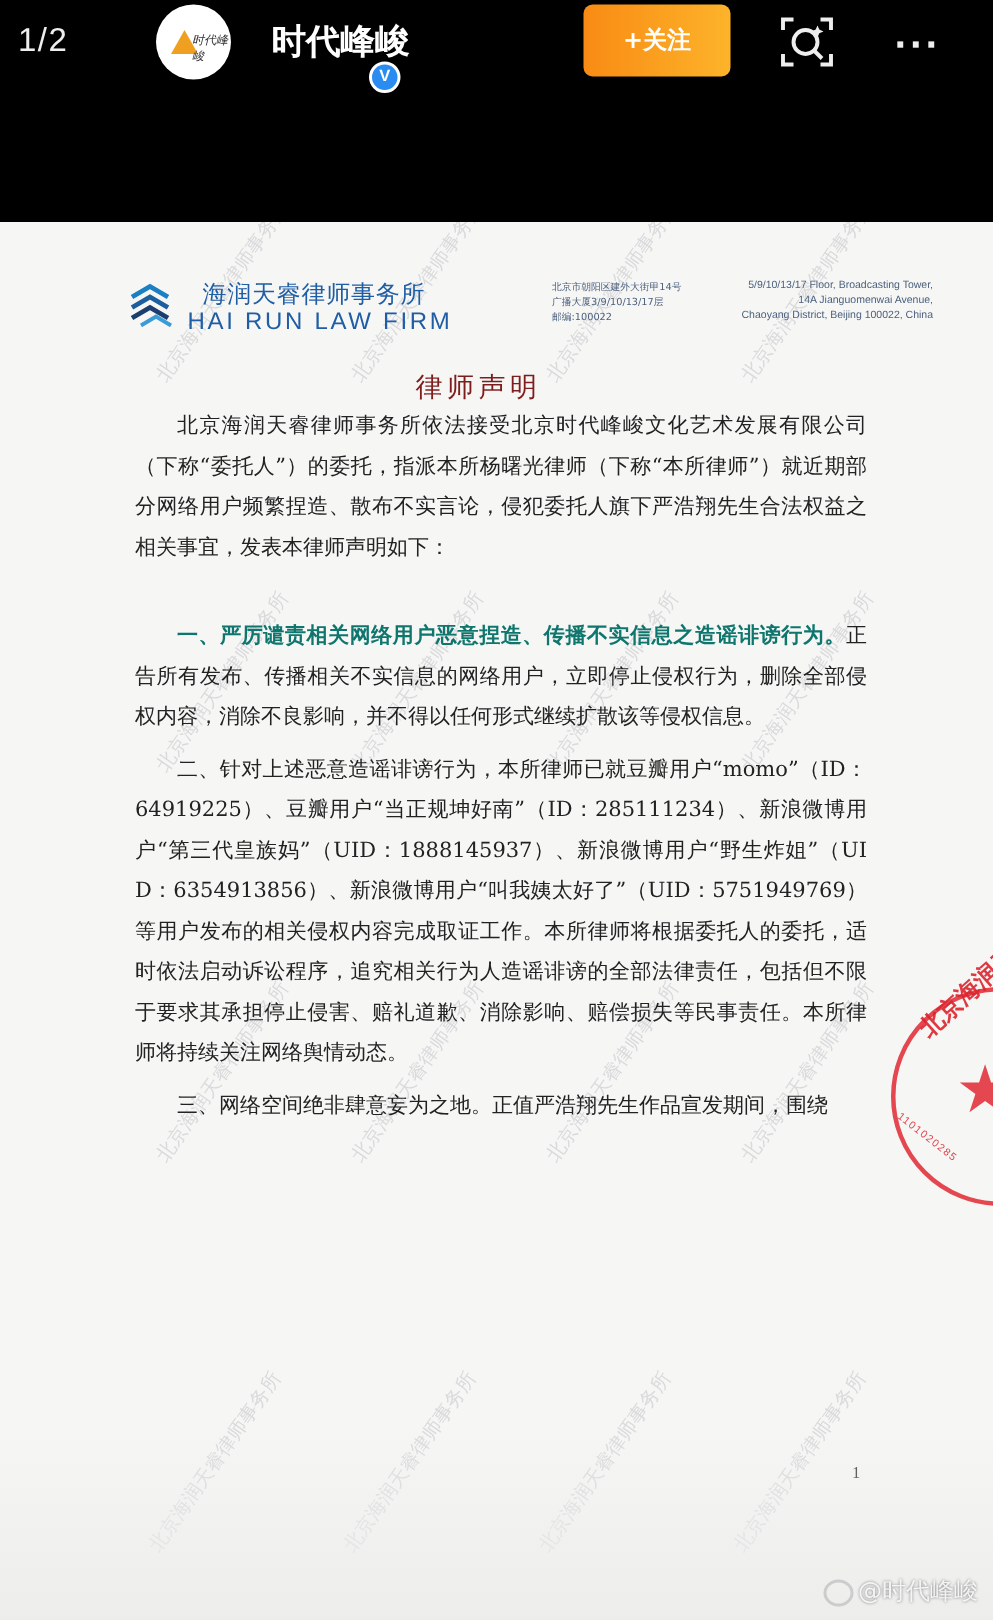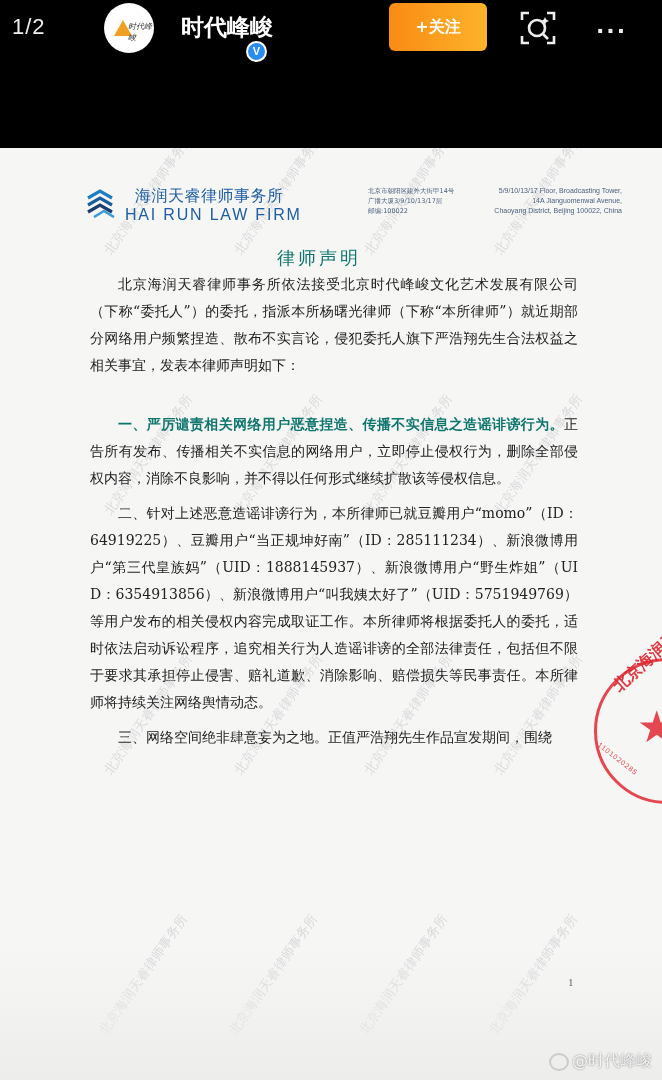"律师声明" .title { color: #0f766e -> #7f1d1d }
